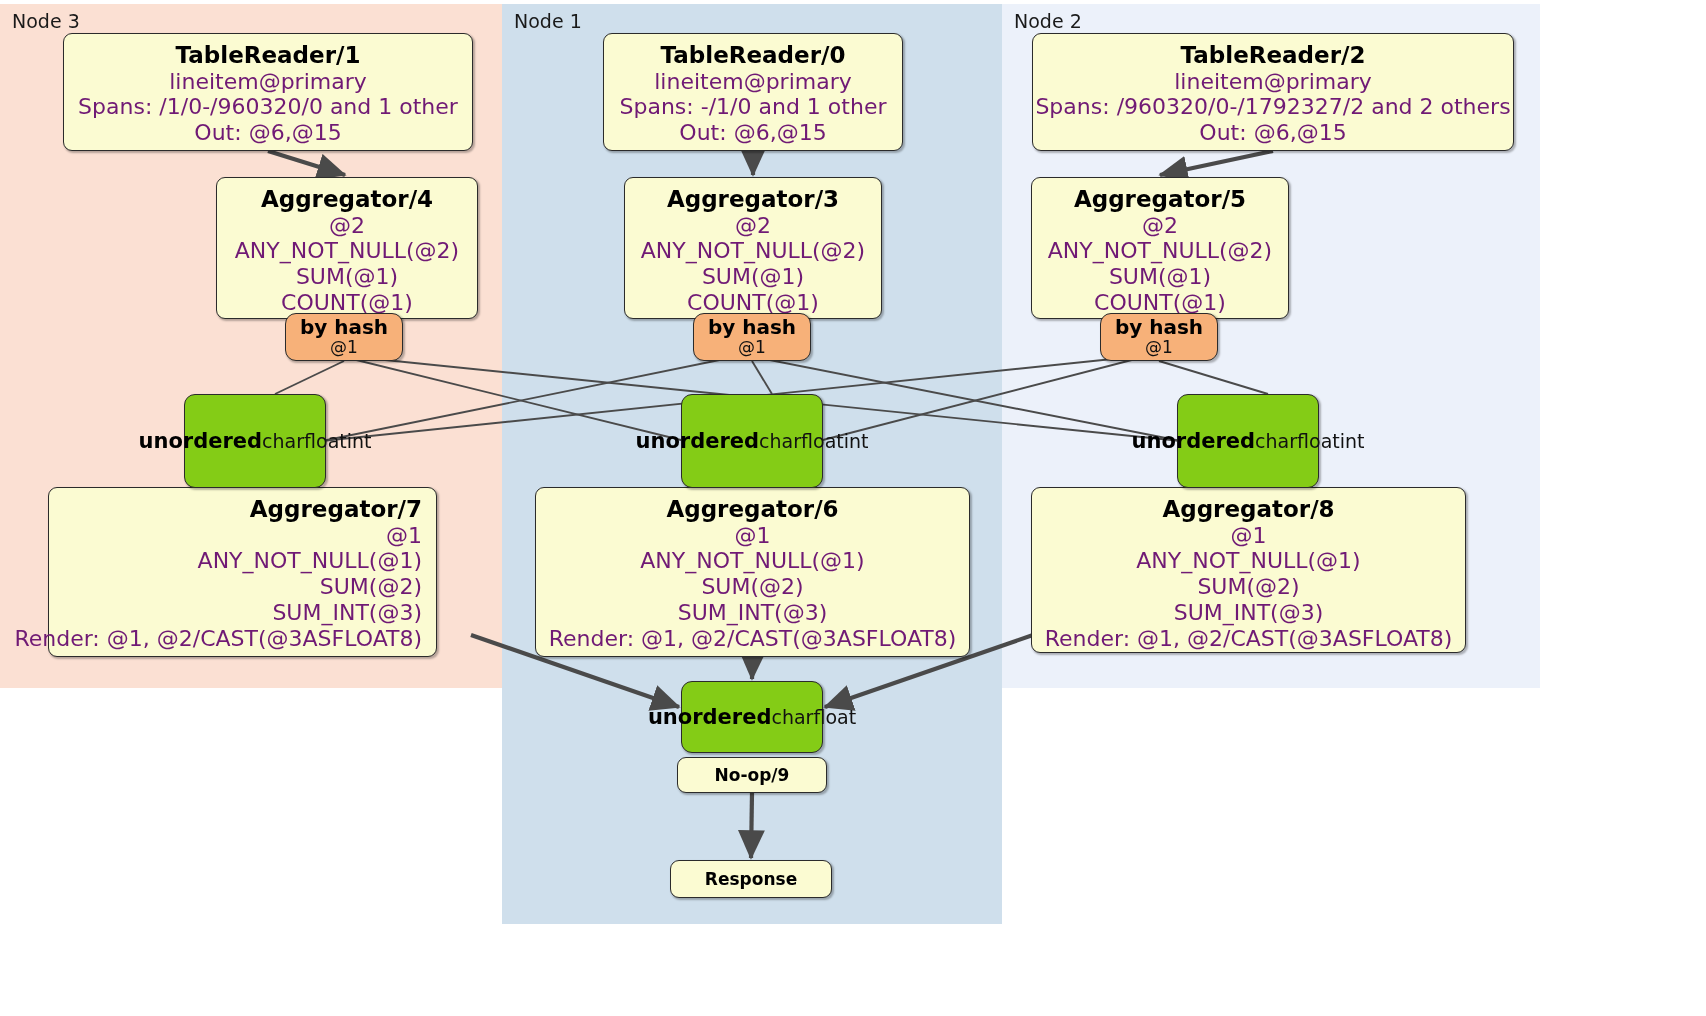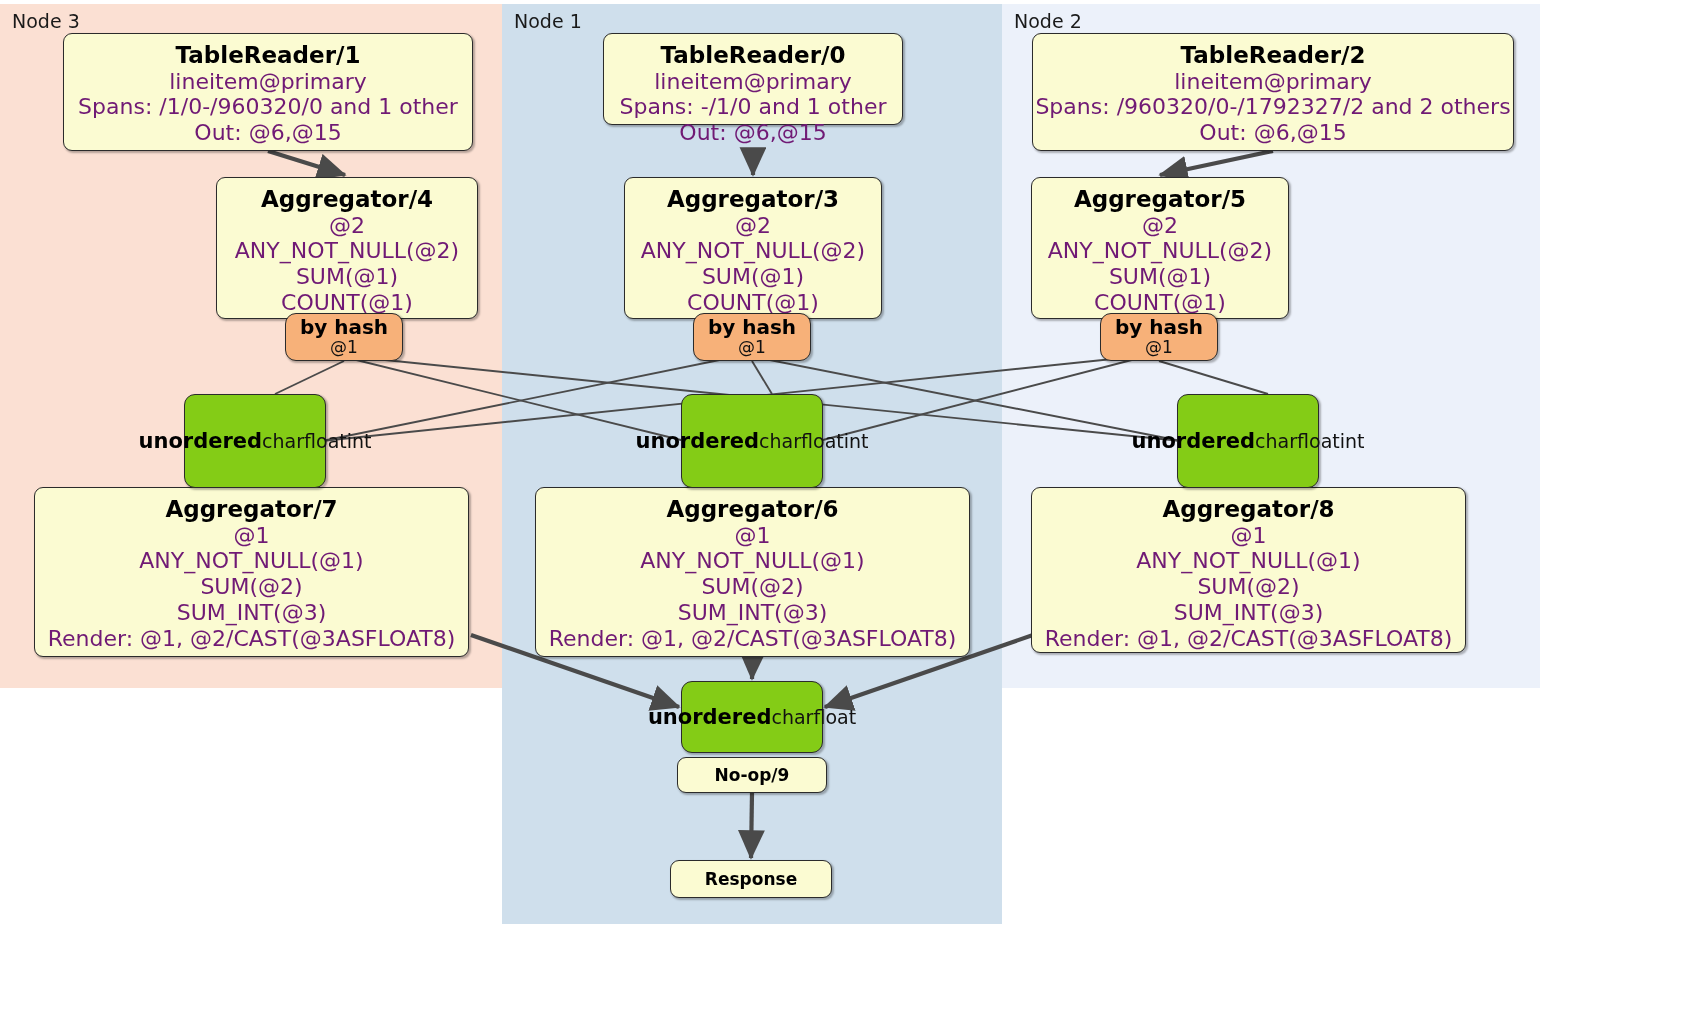"TableReader/0" div.box { height: 92px -> 118px }
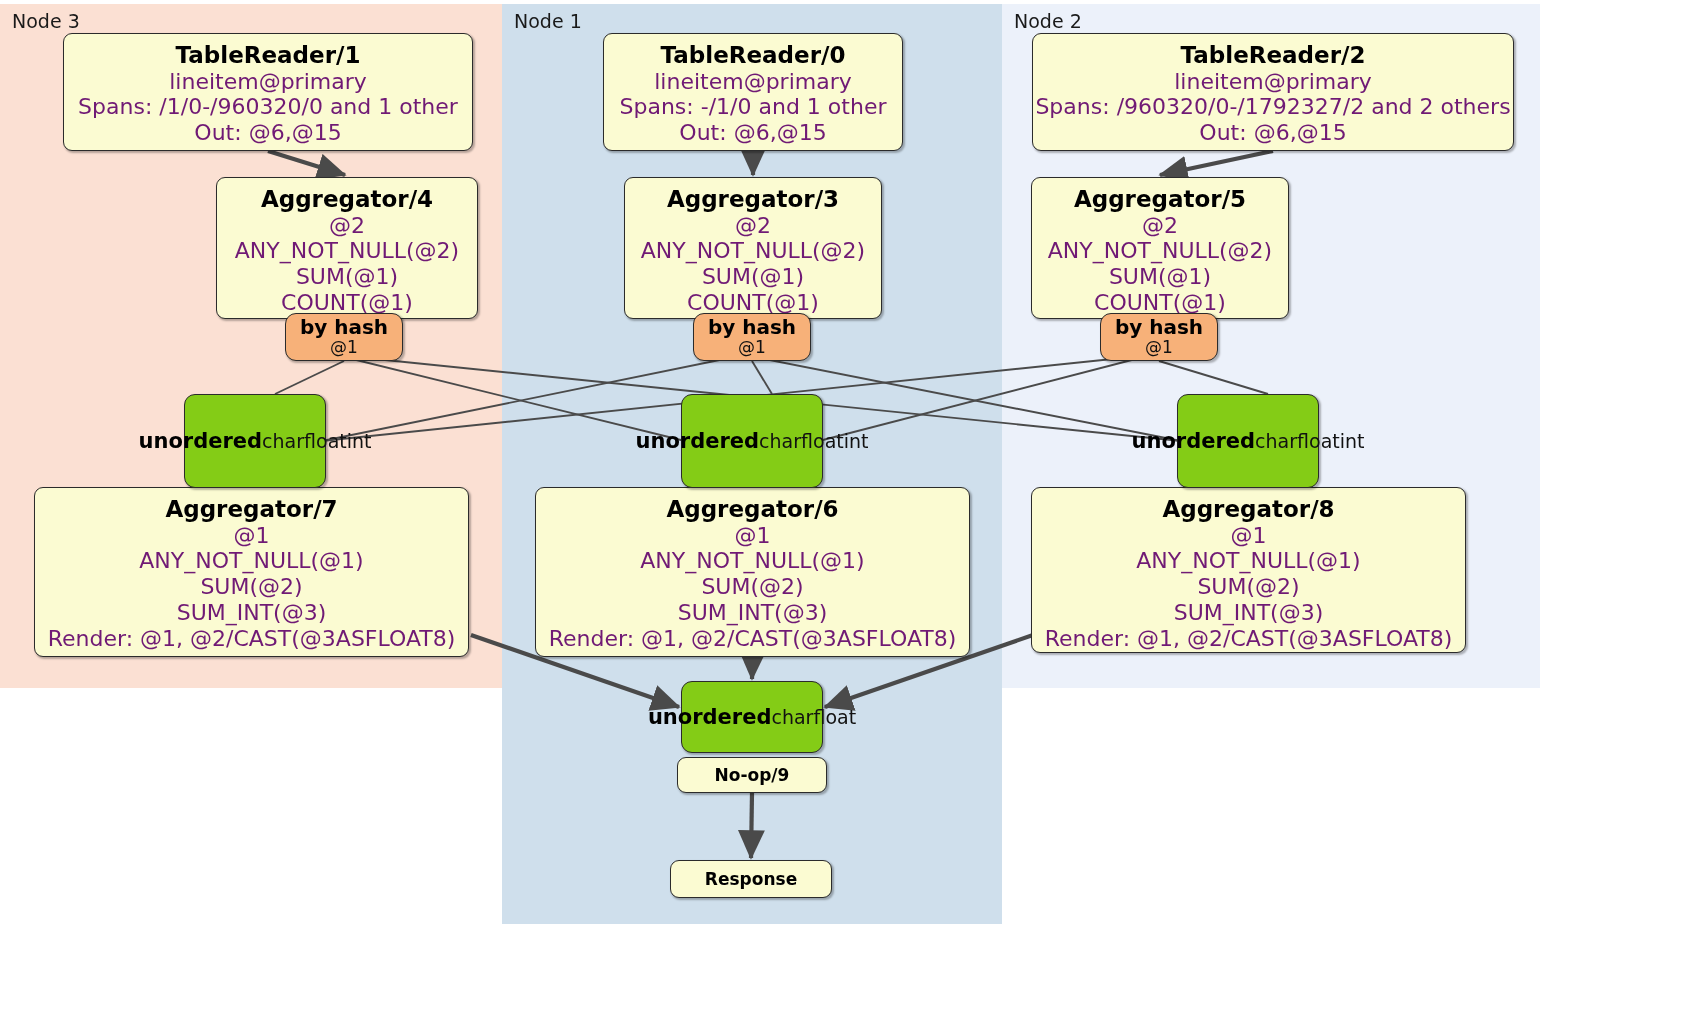"Aggregator/7" div.box { align-items: none -> flex-end; left: 34px -> 48px; width: 435px -> 389px }
